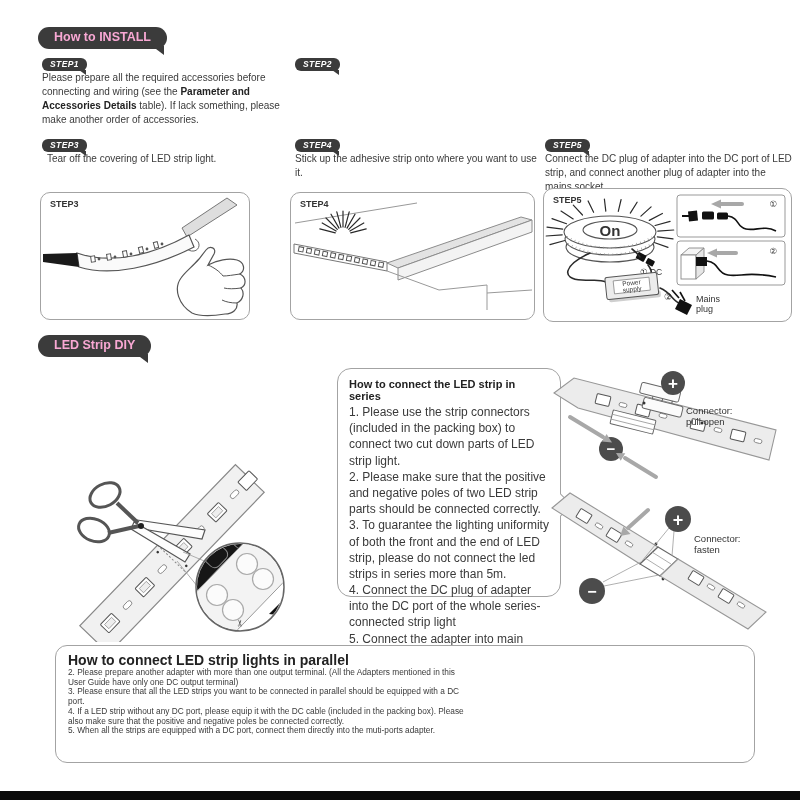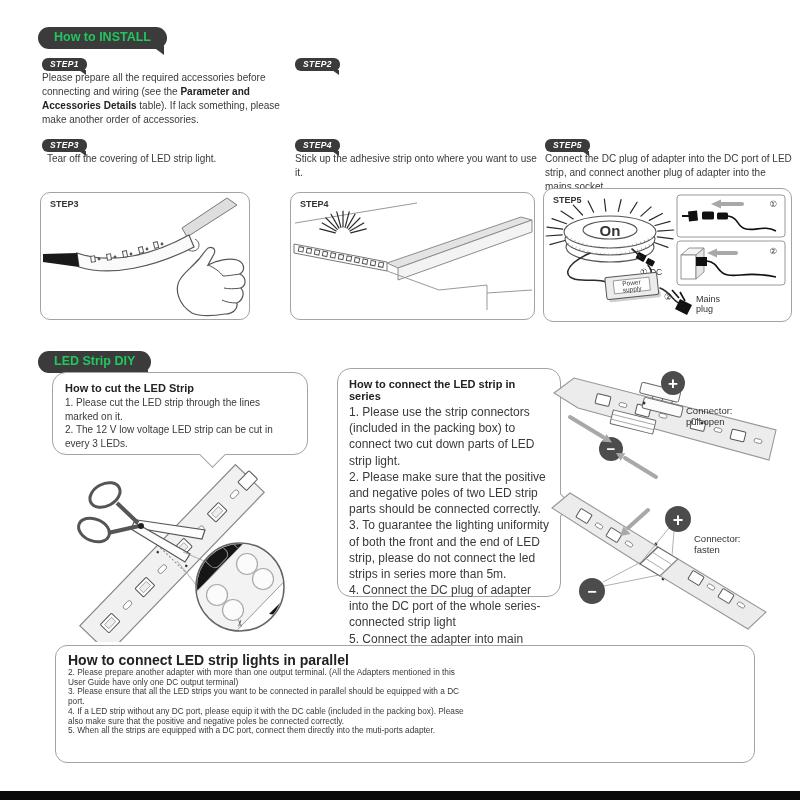"How to INSTALL" .hbadge { color: #22c55e -> #f9a8d4 }
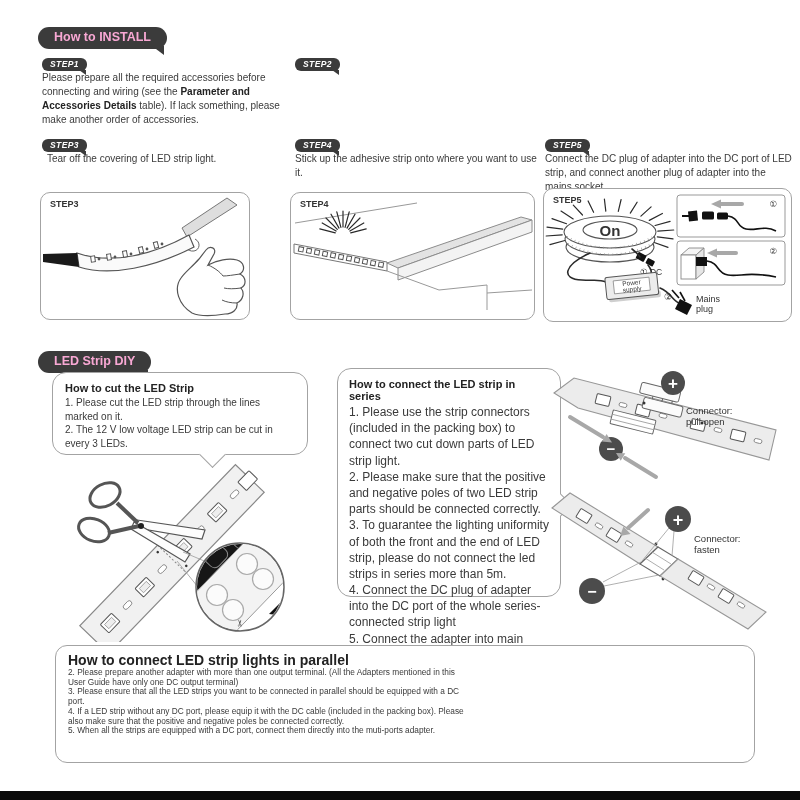"LED Strip DIY" div.hbadge { margin-top: 16px -> none }
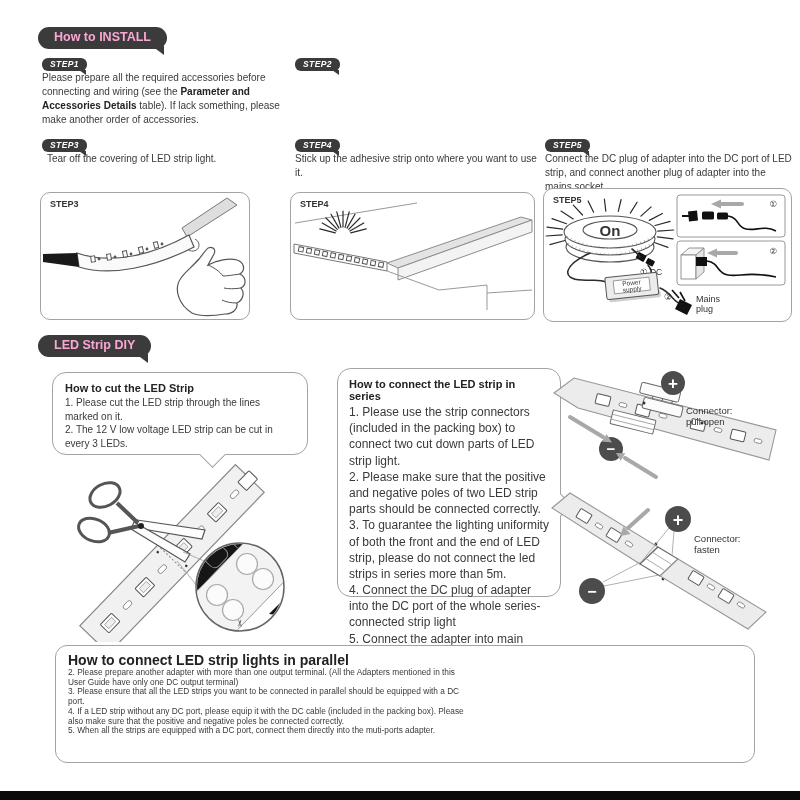"How to cut the LED" div.bubble { html: <div> <div></div> <p>How to cut the LED Strip</p> <p>1. Please cut the LED strip through the lines marked on it.</p> <p>2. The 12 V low voltage LED strip can be cut in every 3 LEDs.</p> </div> -> none }
